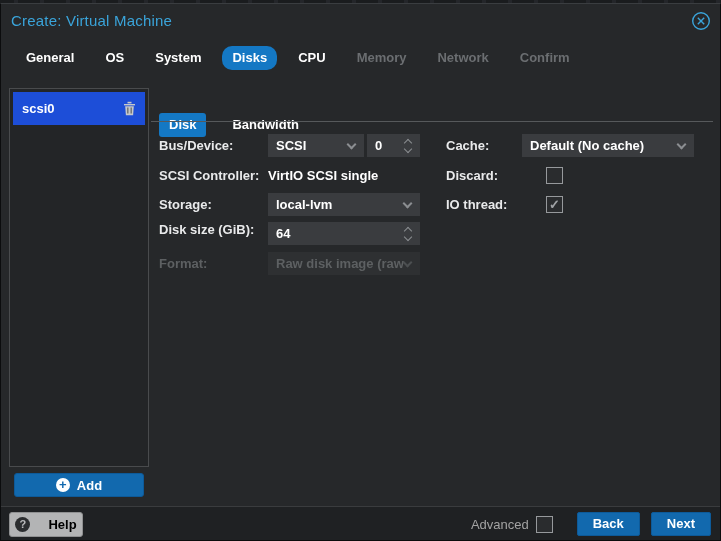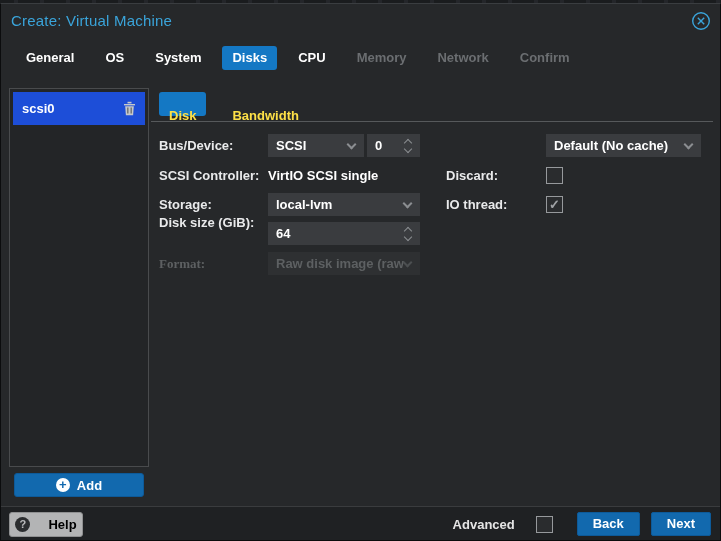"Disks" .wtab.active { border-radius: none -> 10px }
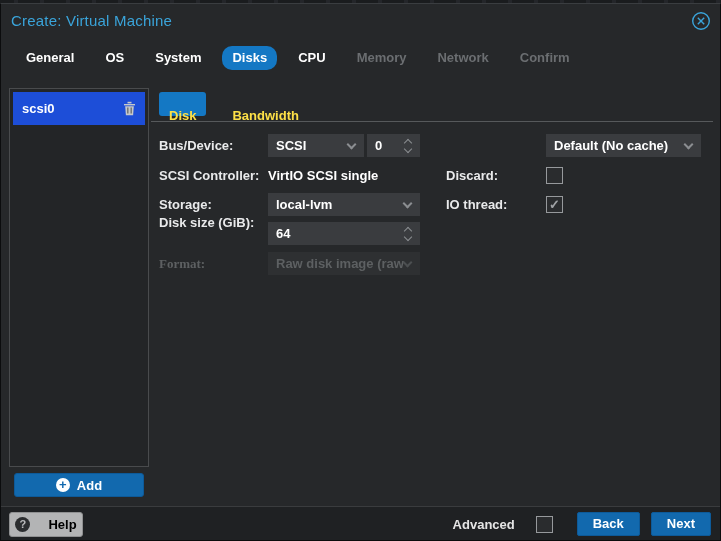"Disk" .ptab { color: #fde047 -> #ffffff; margin-top: none -> 21px; padding: 12px 10px -> 0 10px }
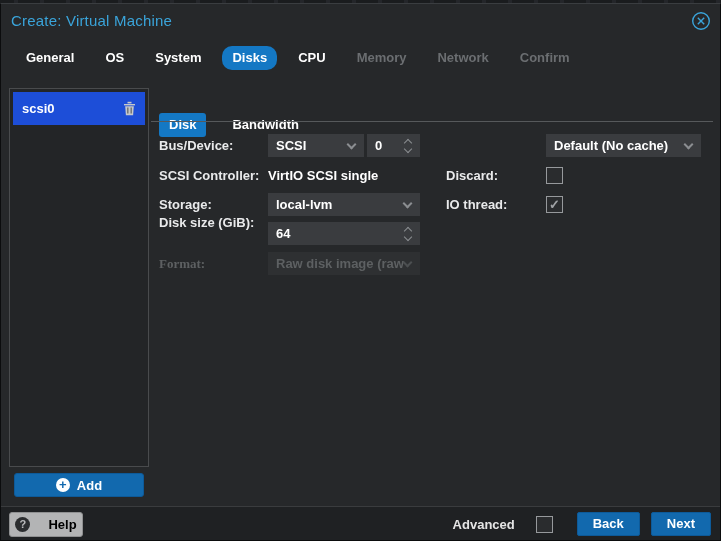"Cache:" div.flabel { html: none -> <div>Cache:</div> }
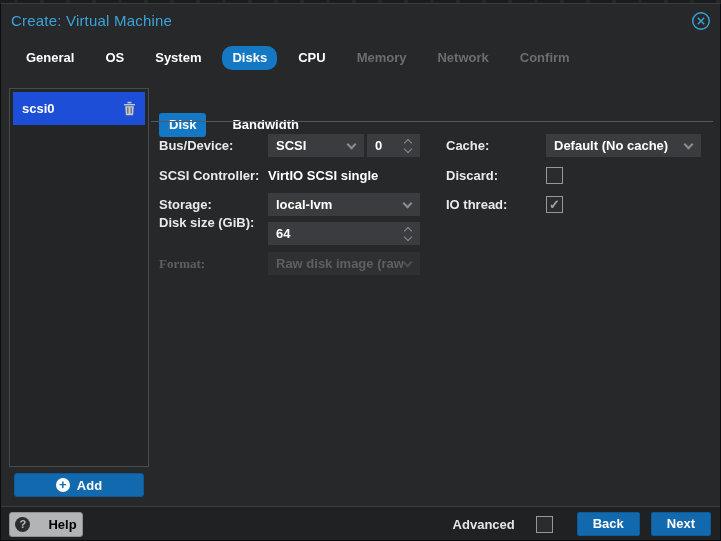"Default (No cache)" div.field { left: 545px -> 521px; width: 155px -> 172px }
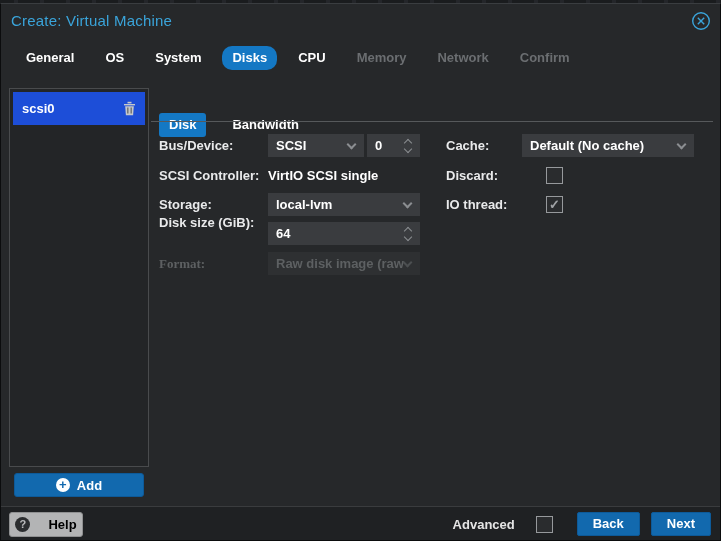"Disk size (GiB):" div.flabel { top: 207px -> 214px }
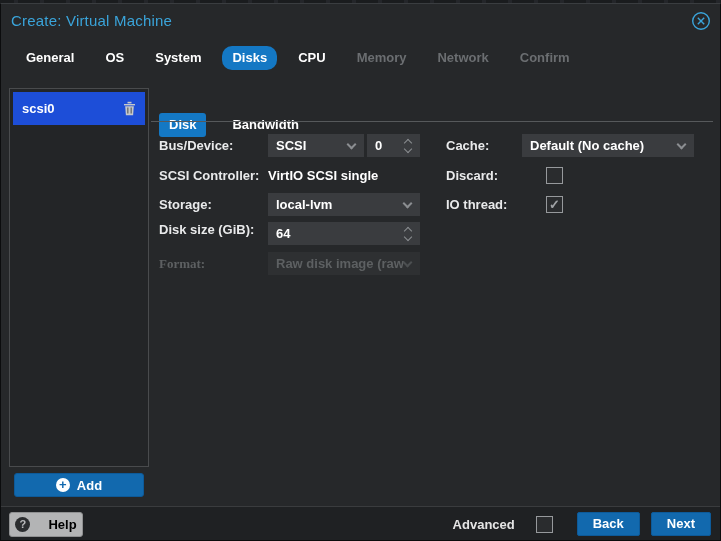"Format:" div.flabel { font-family: Liberation Serif, serif -> none }
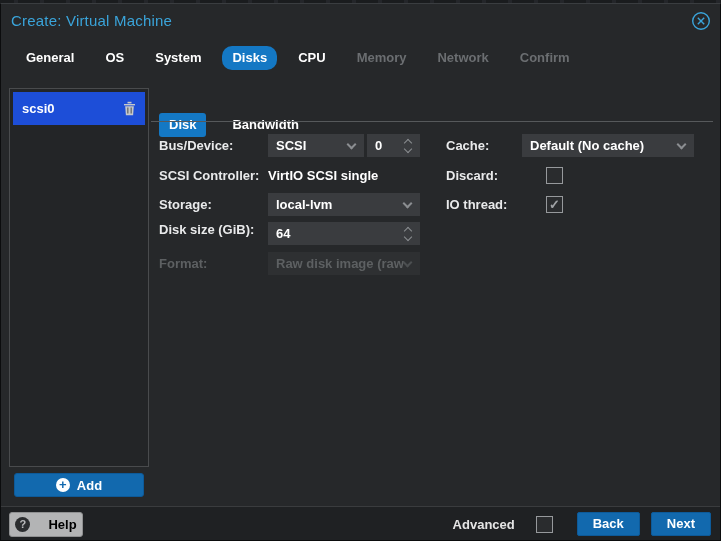"Advanced" .advanced-label { color: #e5e5e5 -> #a3a3a3; font-weight: 700 -> 400; margin-right: 21px -> 7px }
